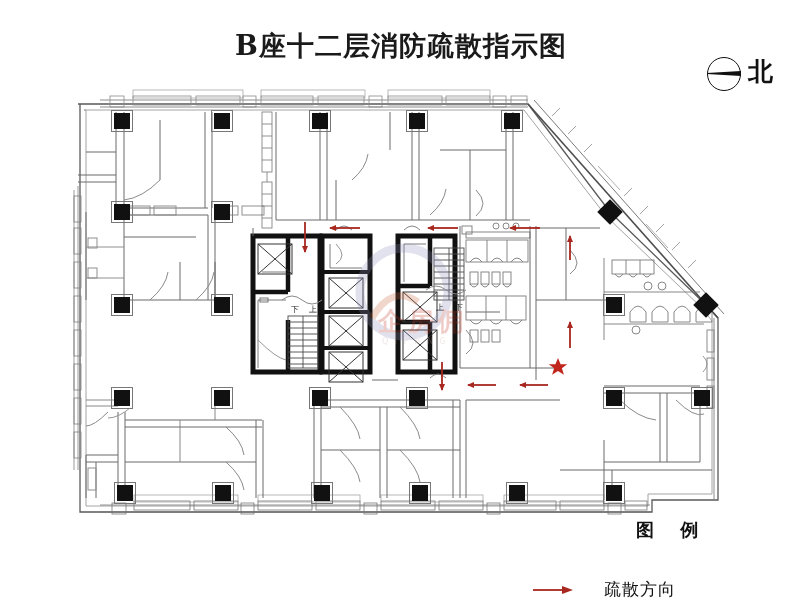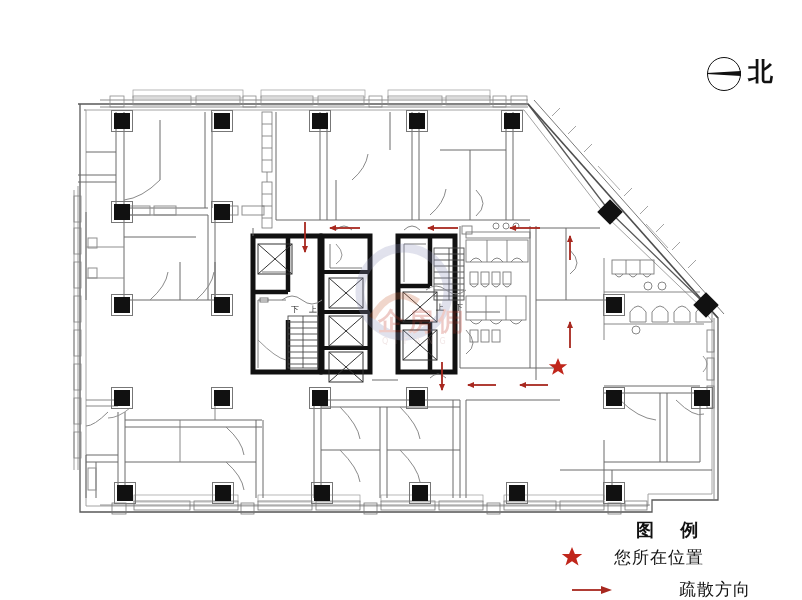"B座十二层消防疏散指示图" div.title { html: none -> <div>B座十二层消防疏散指示图</div> }
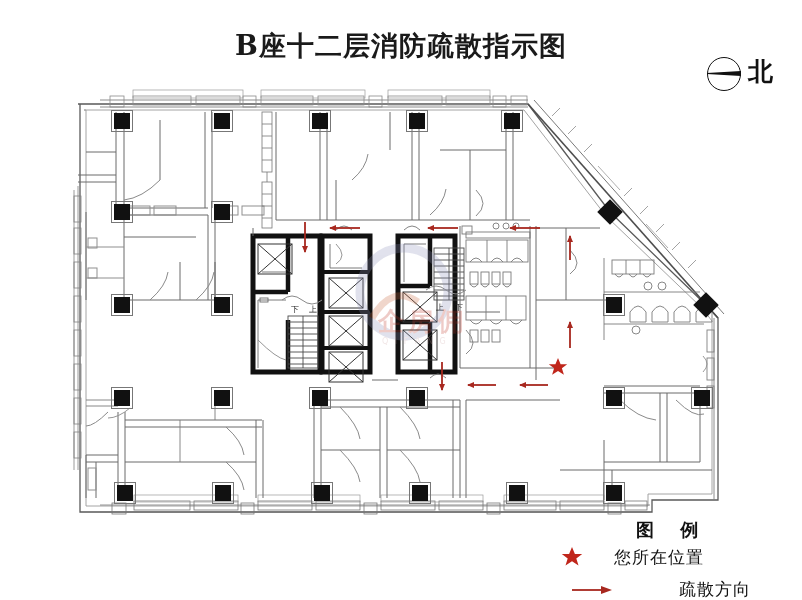"您所在位置" div.legend-row { html: <div> <svg> <path></path> </svg> <span>您所在位置</span> </div> -> none }
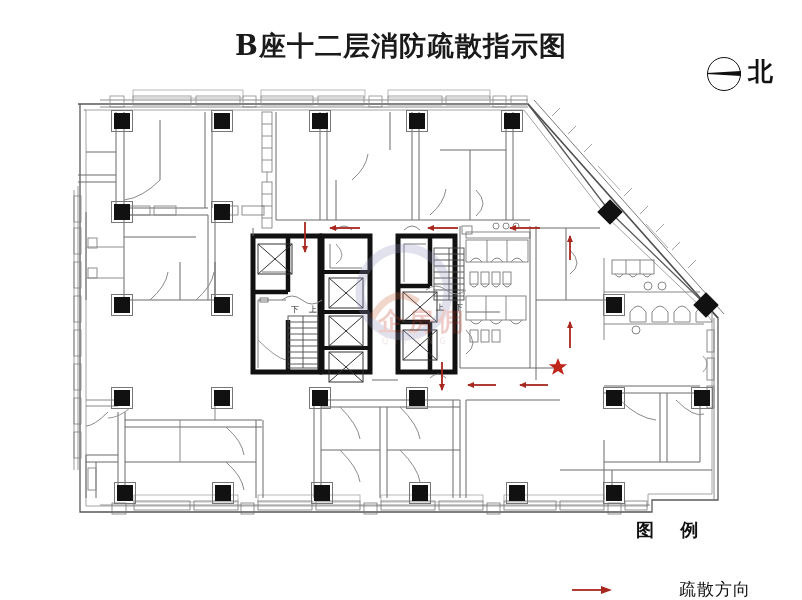"疏散方向" #legend-dir { gap: 36px -> none; left: 571px -> 532px }
